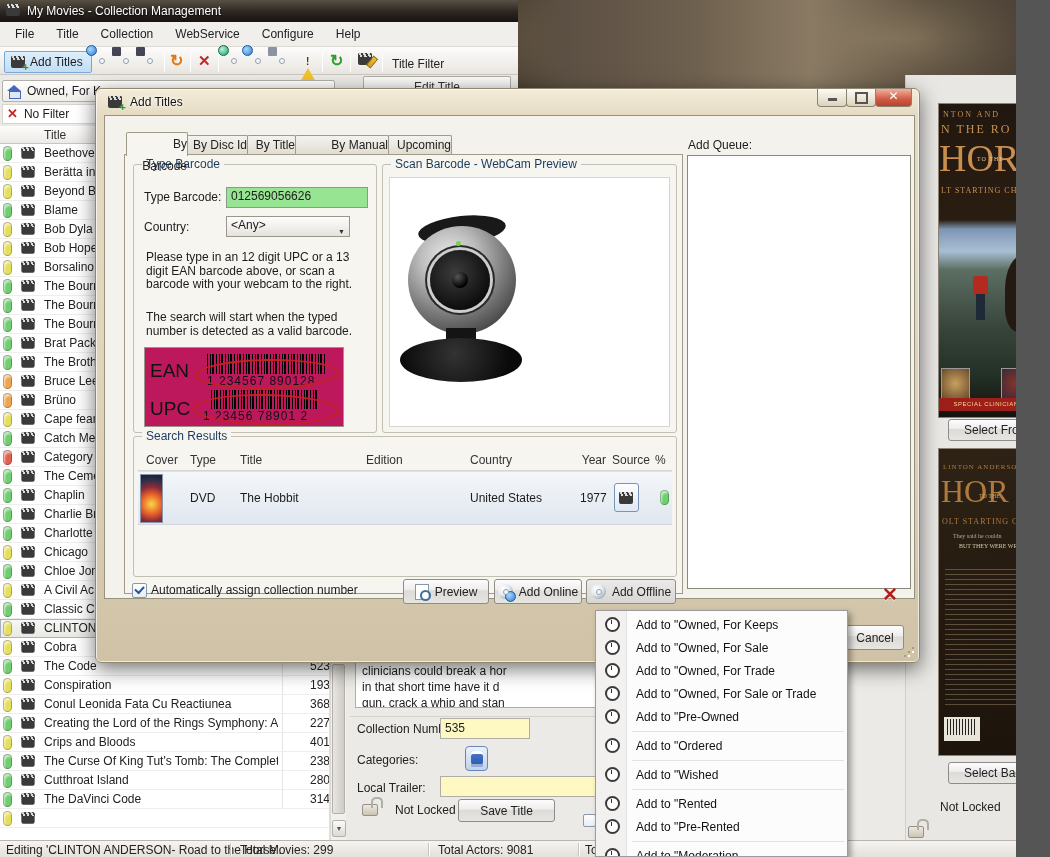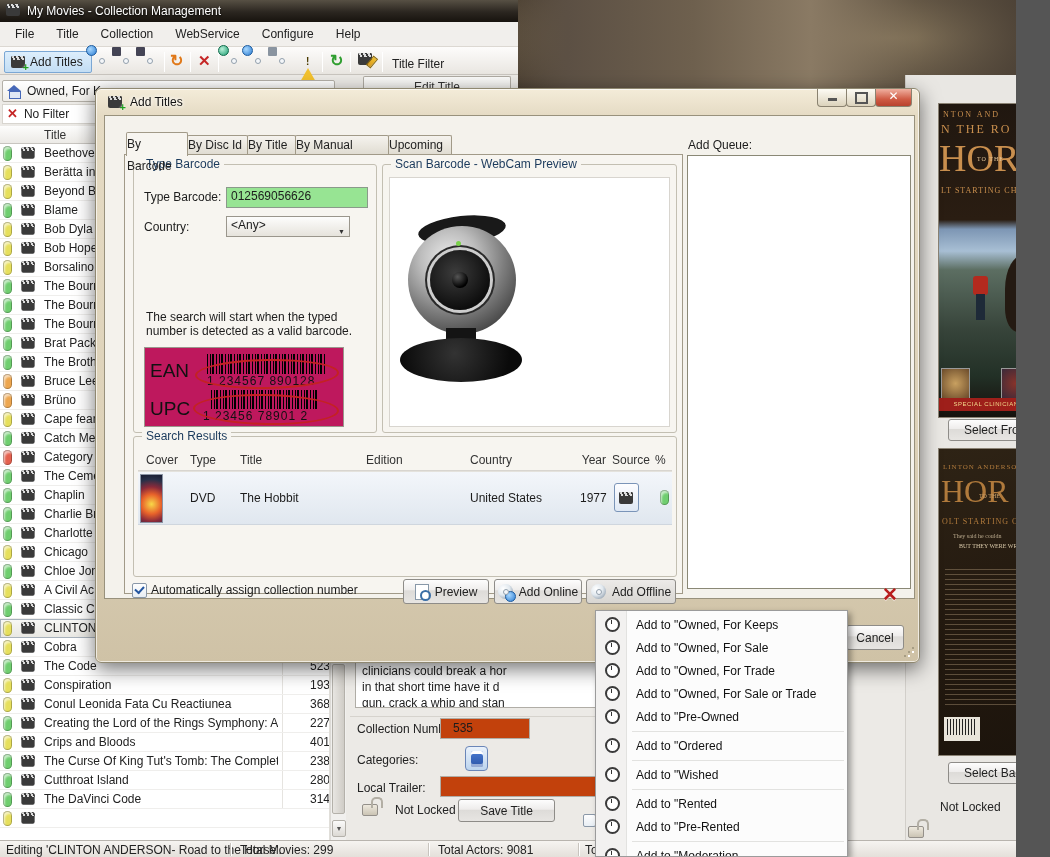"By Barcode" .tab { text-align: left -> right }
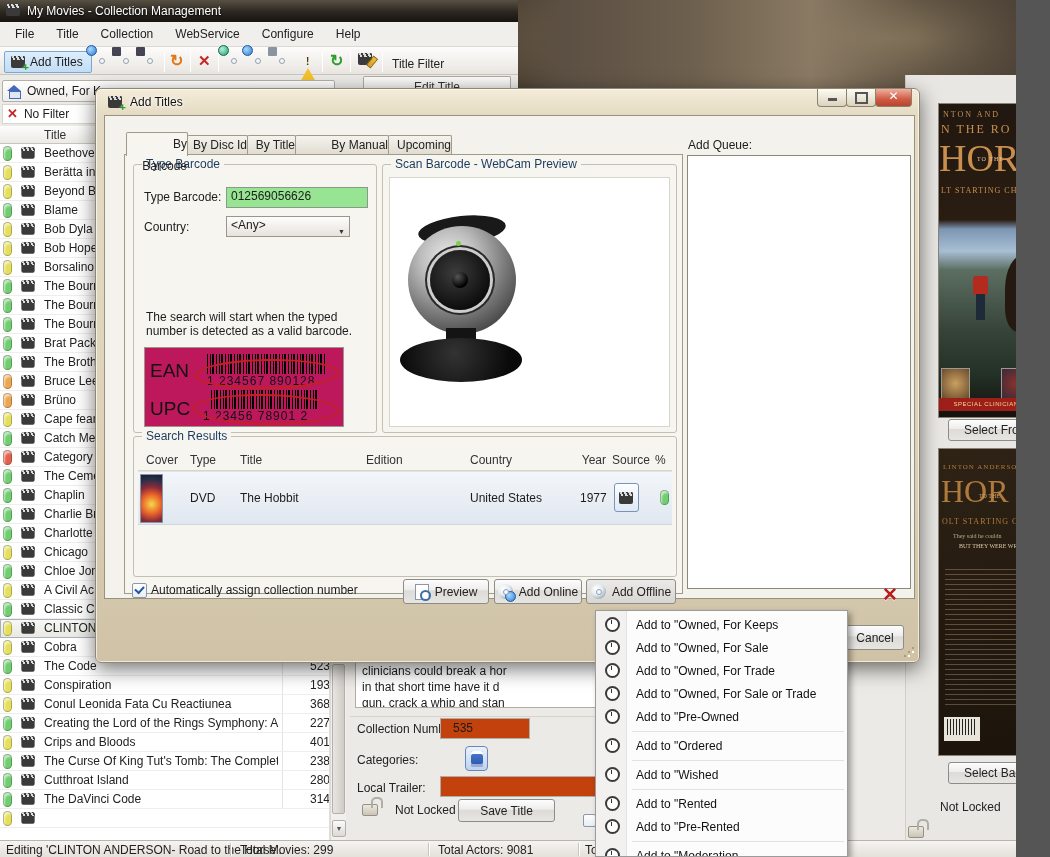"Please type in an 12" div.para { html: none -> <div>Please type in an 12 digit UPC or a 13 digit EAN barcode above, or scan a barcode with your webcam to the right.</div> }
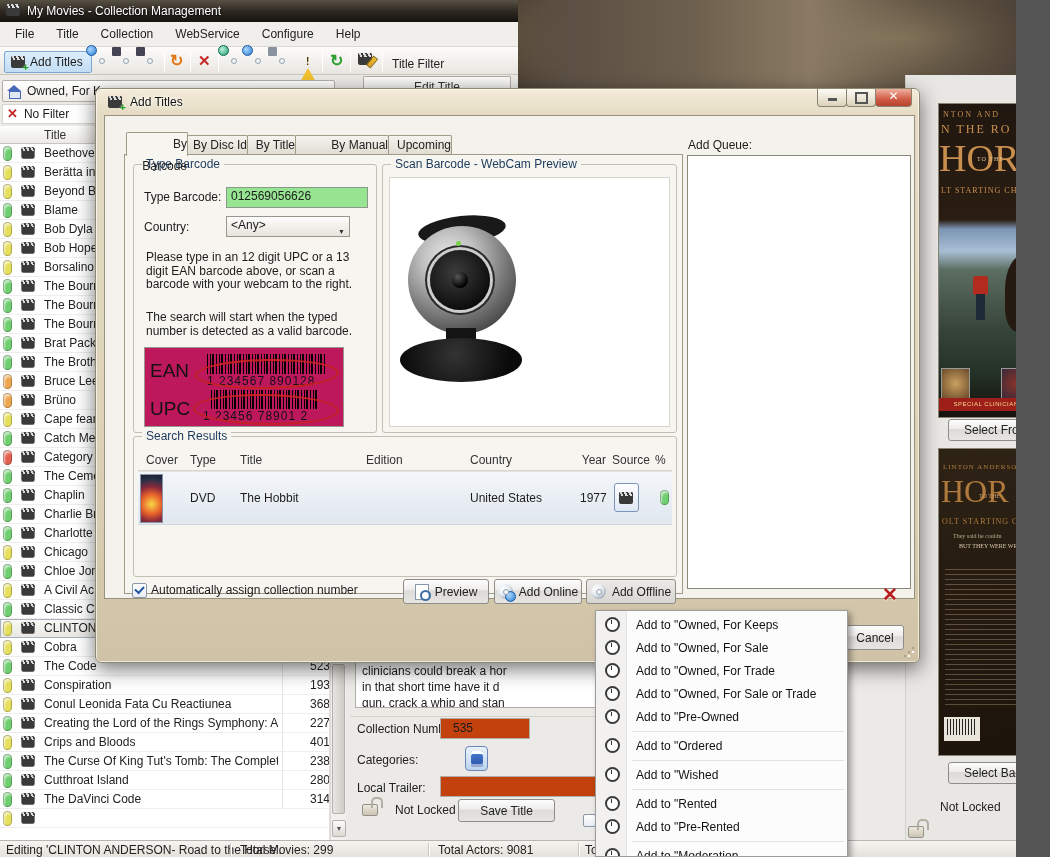"535" .tinput { background: #c2410c -> #fef9c3; padding: 2px 12px -> 2px 4px }
